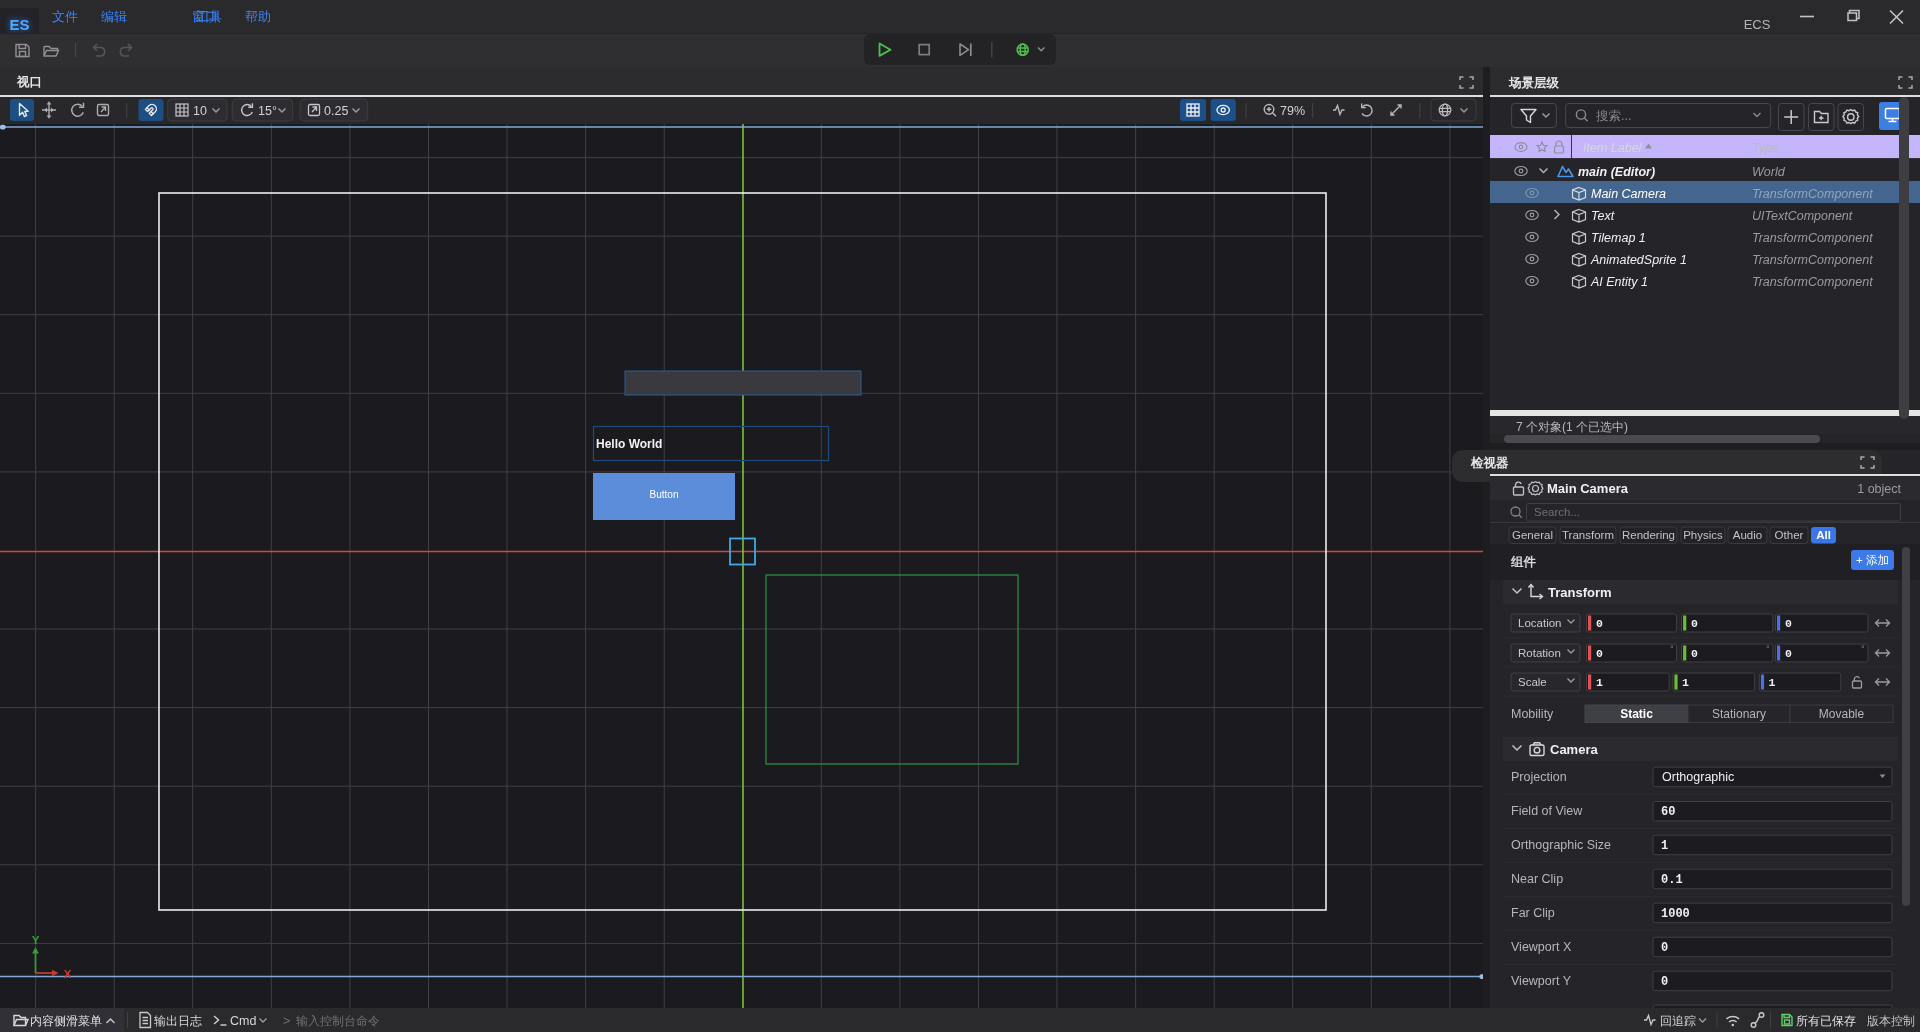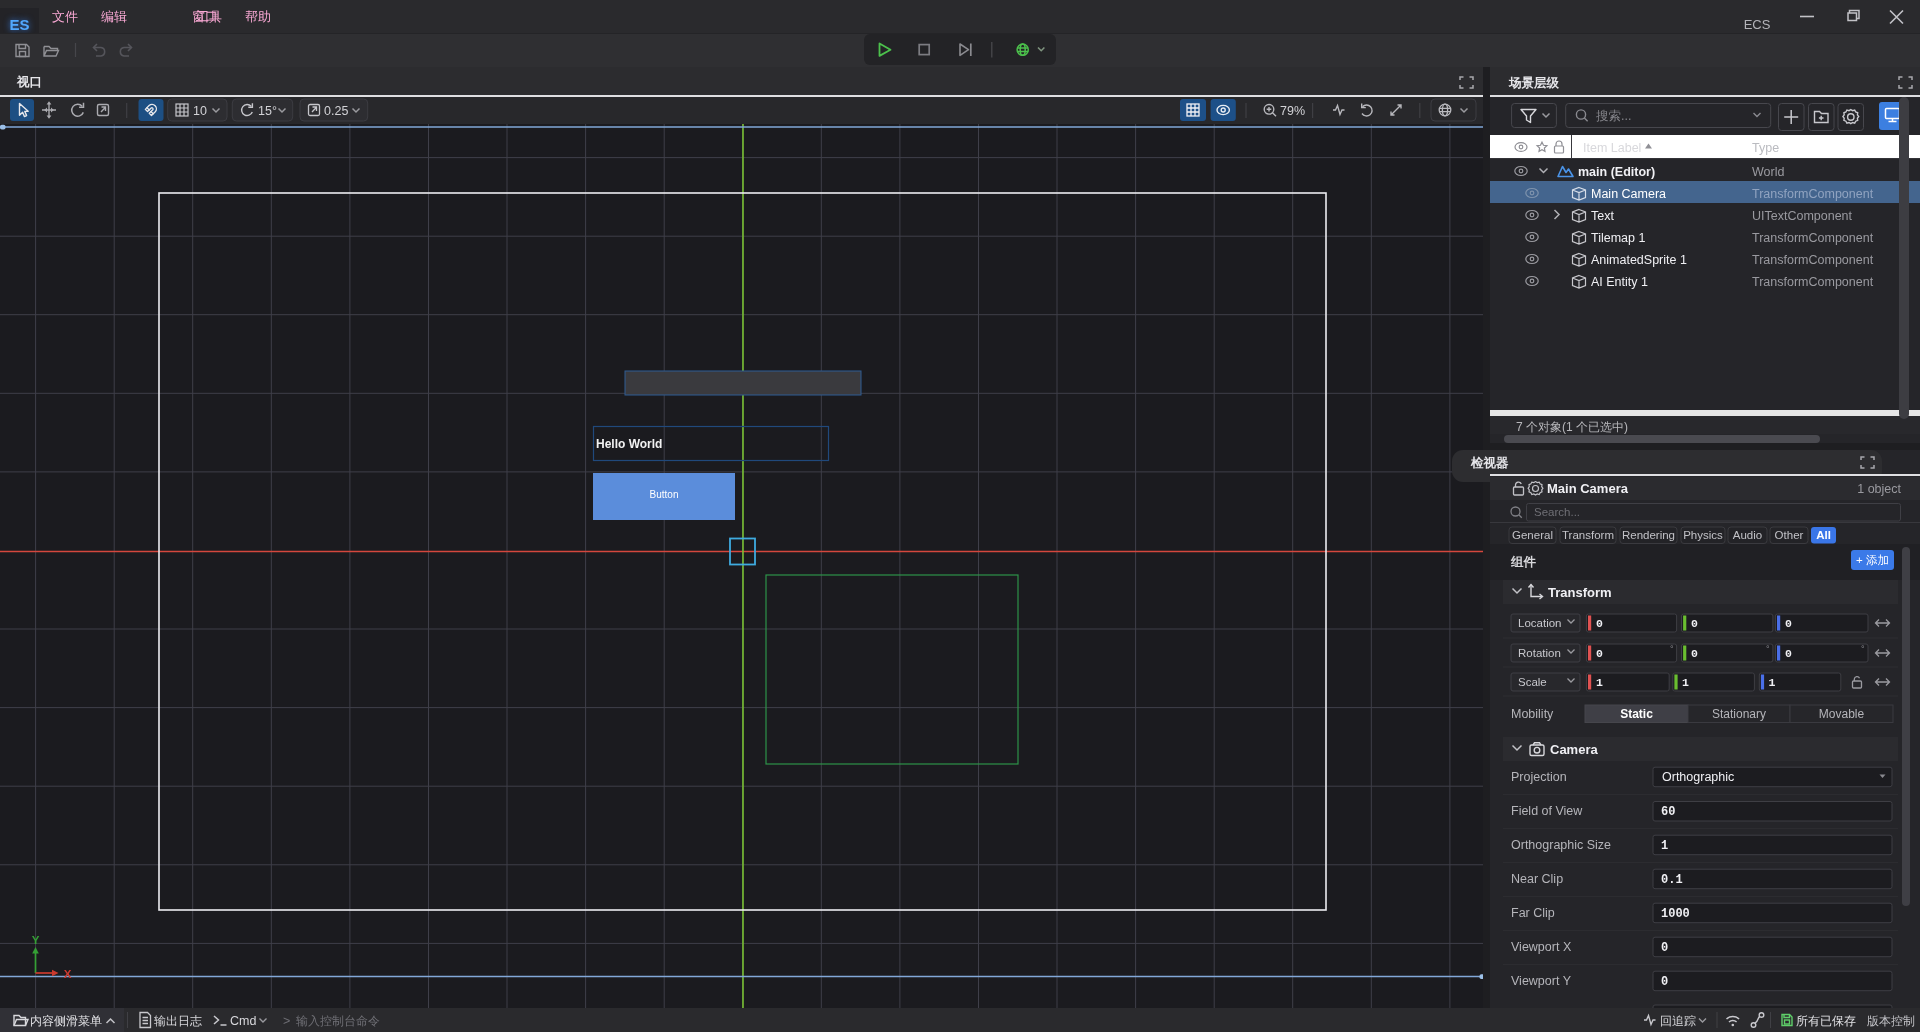"文件" .menuitem { color: #f9a8d4 -> #3b82f6 }
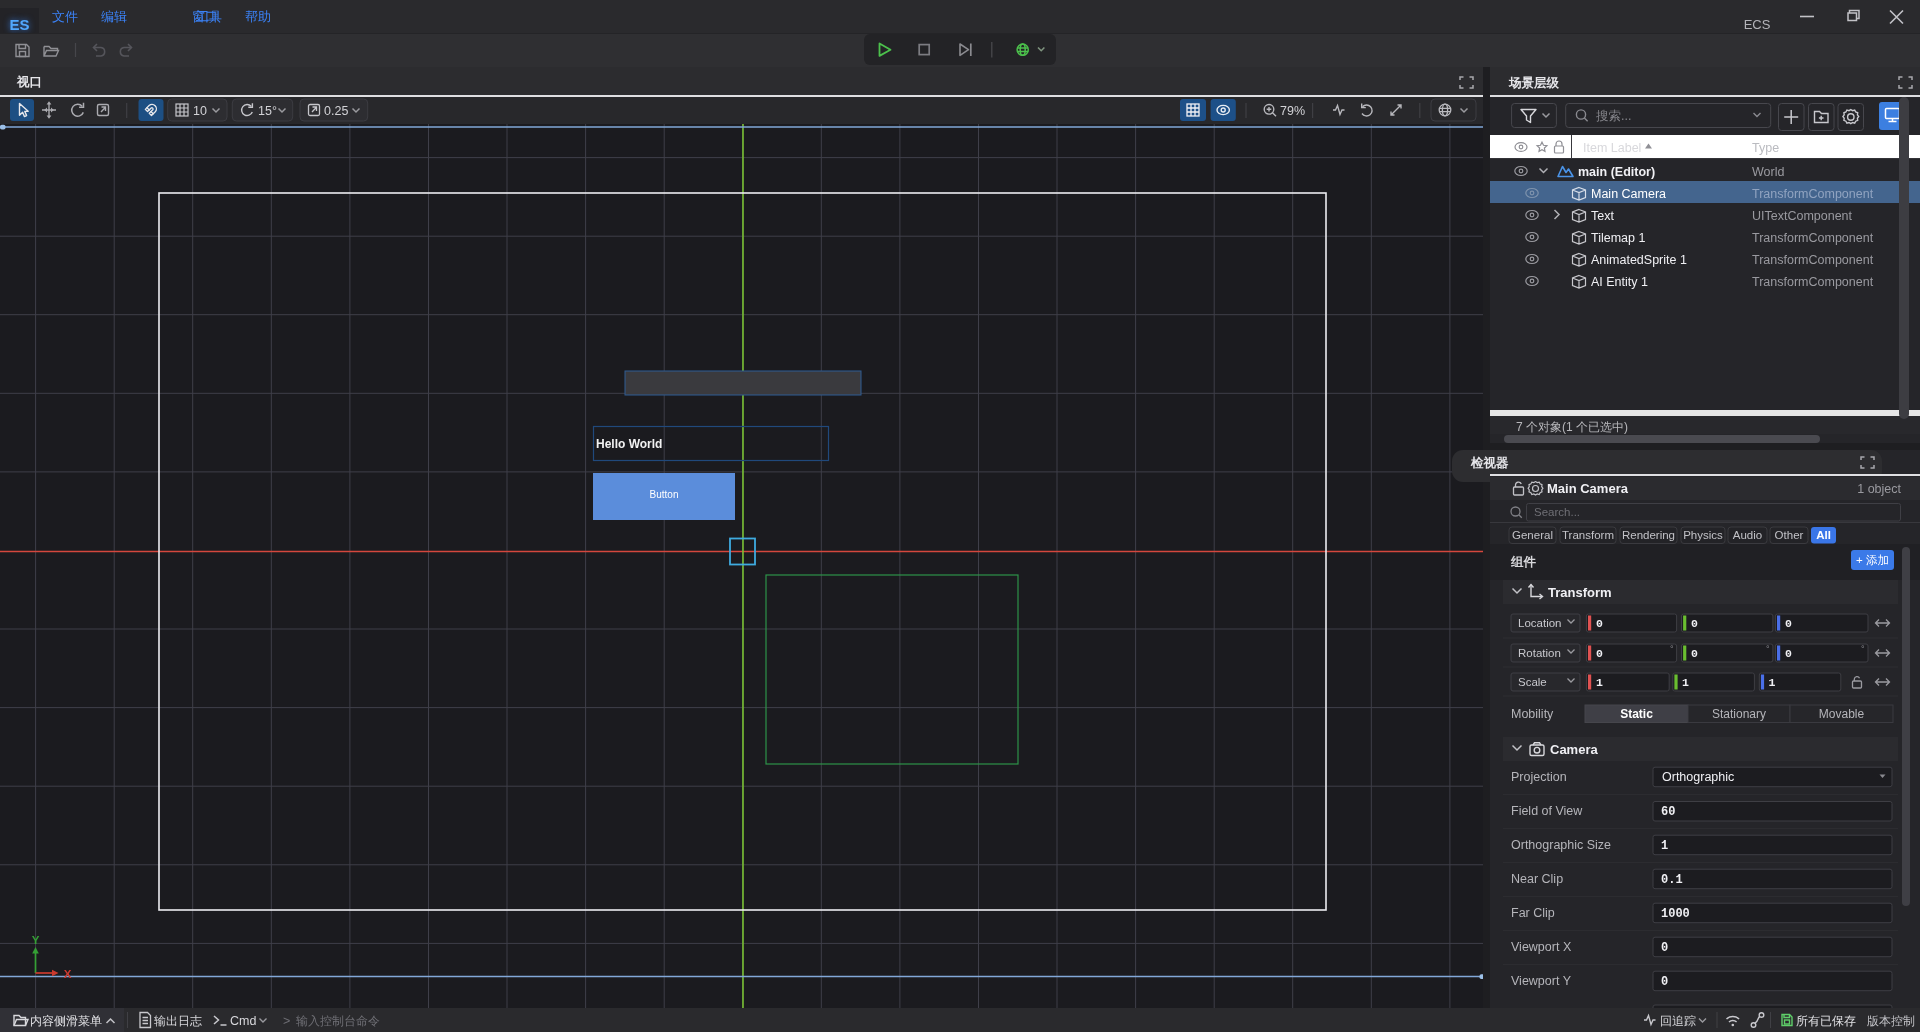"Item Label" div.abs { background: #ffffff -> #c4b5fd; font-style: none -> italic }
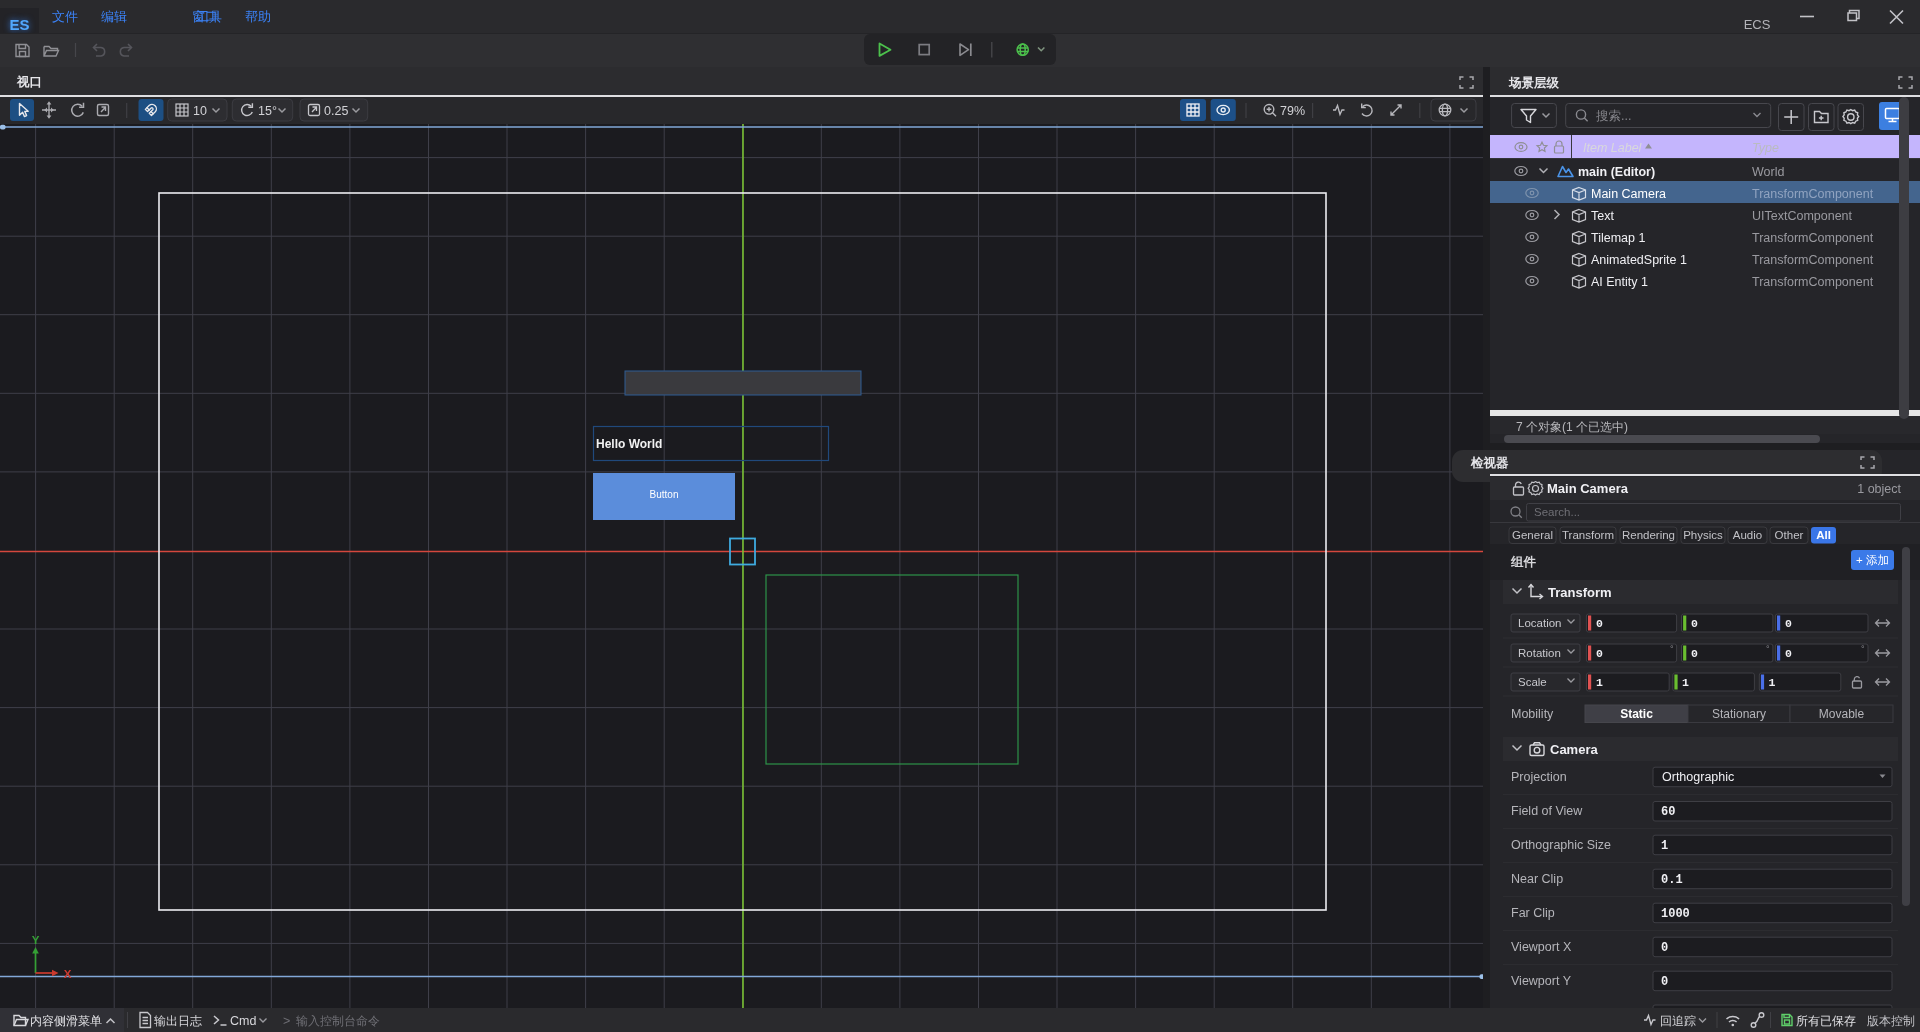"main (Editor)" div.abs { font-style: none -> italic }
